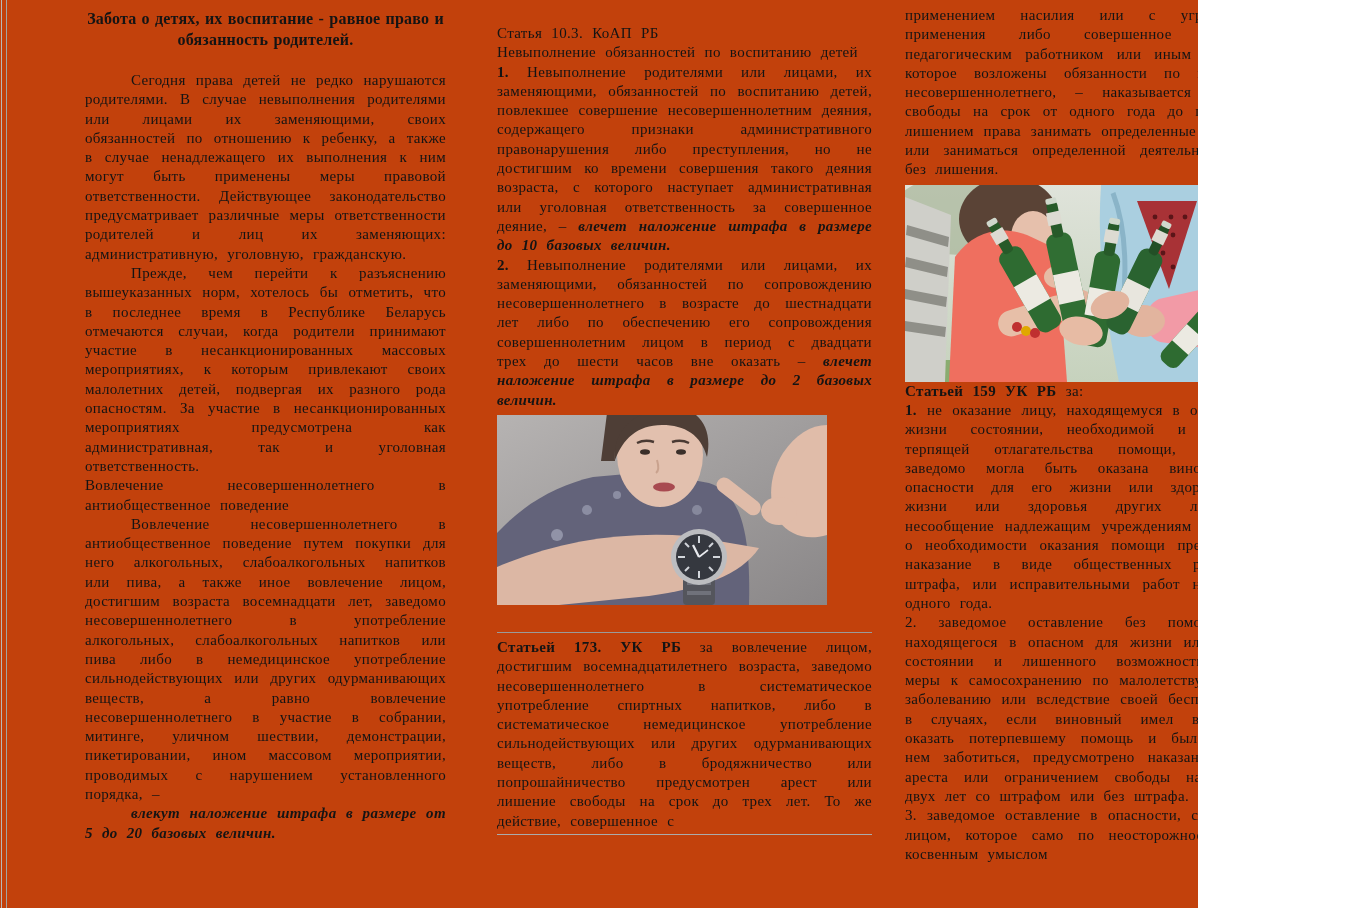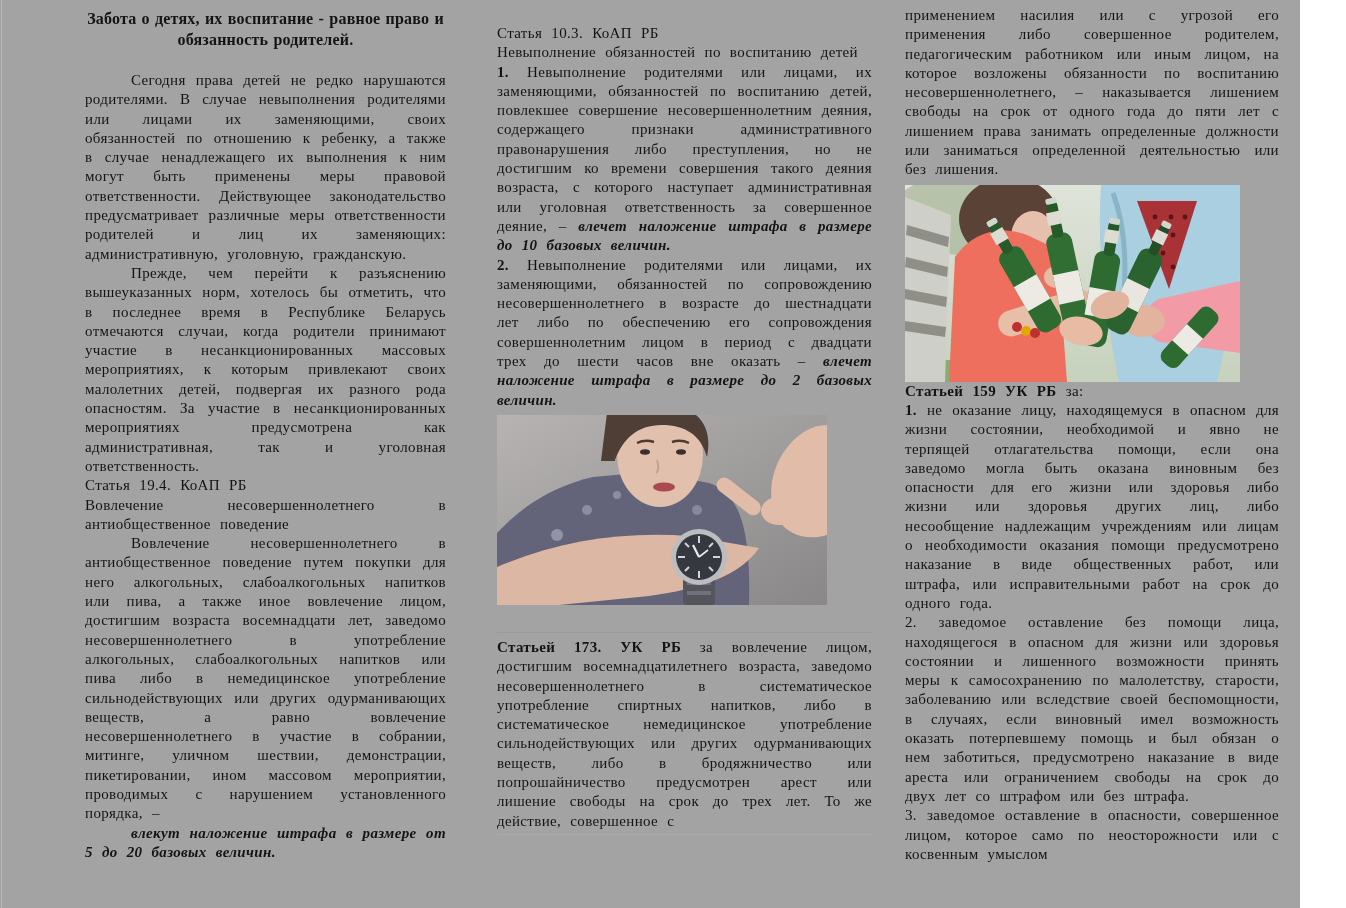"Забота о детях, их воспитание" #page { background: #a3a3a3 -> #c2410c; width: 1300px -> 1198px }
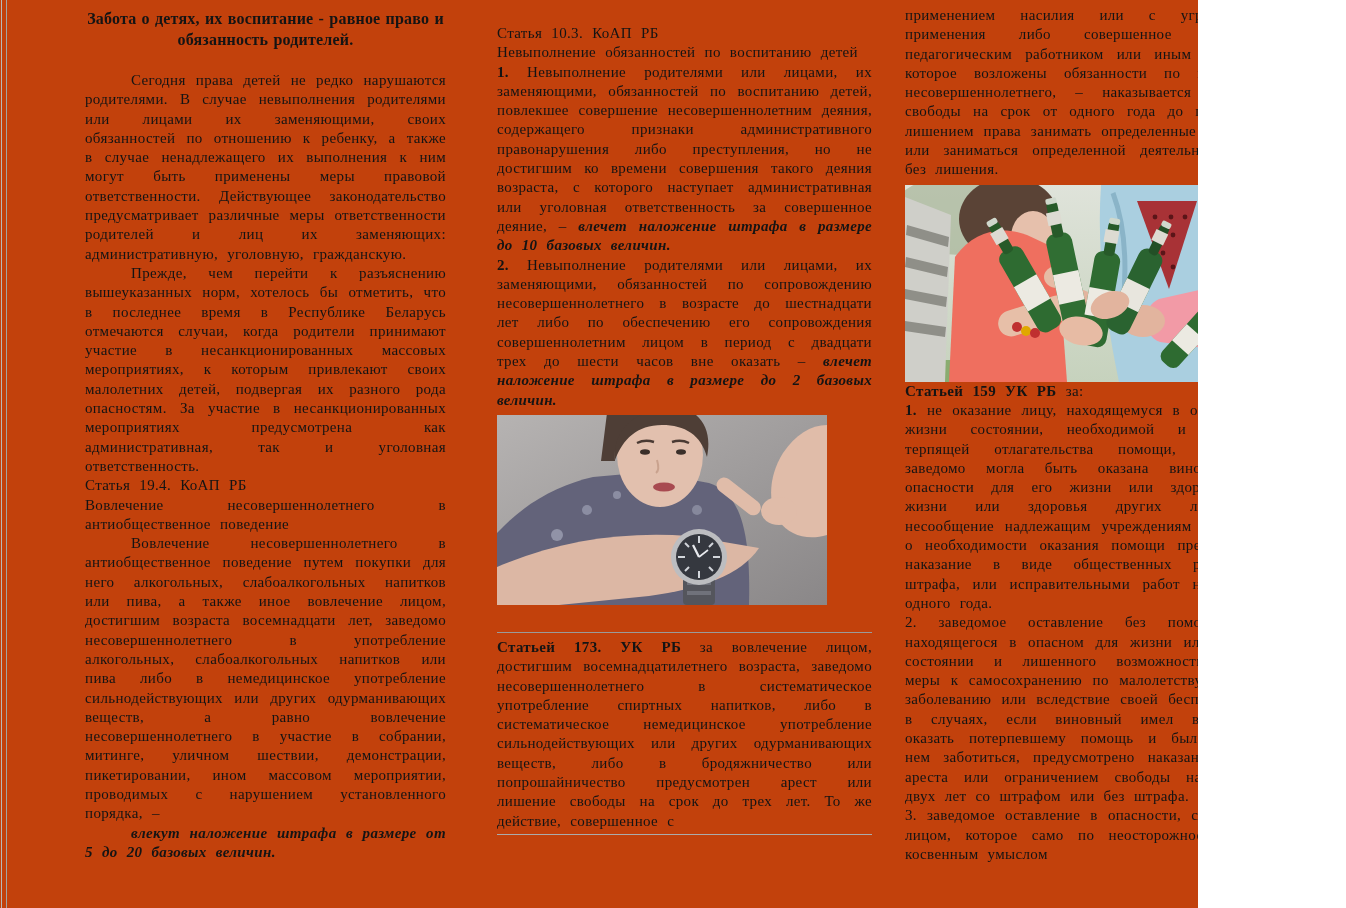"Статья 19.4. КоАП РБ" p.head { html: <p>Статья 19.4. КоАП РБ</p> -> none }
